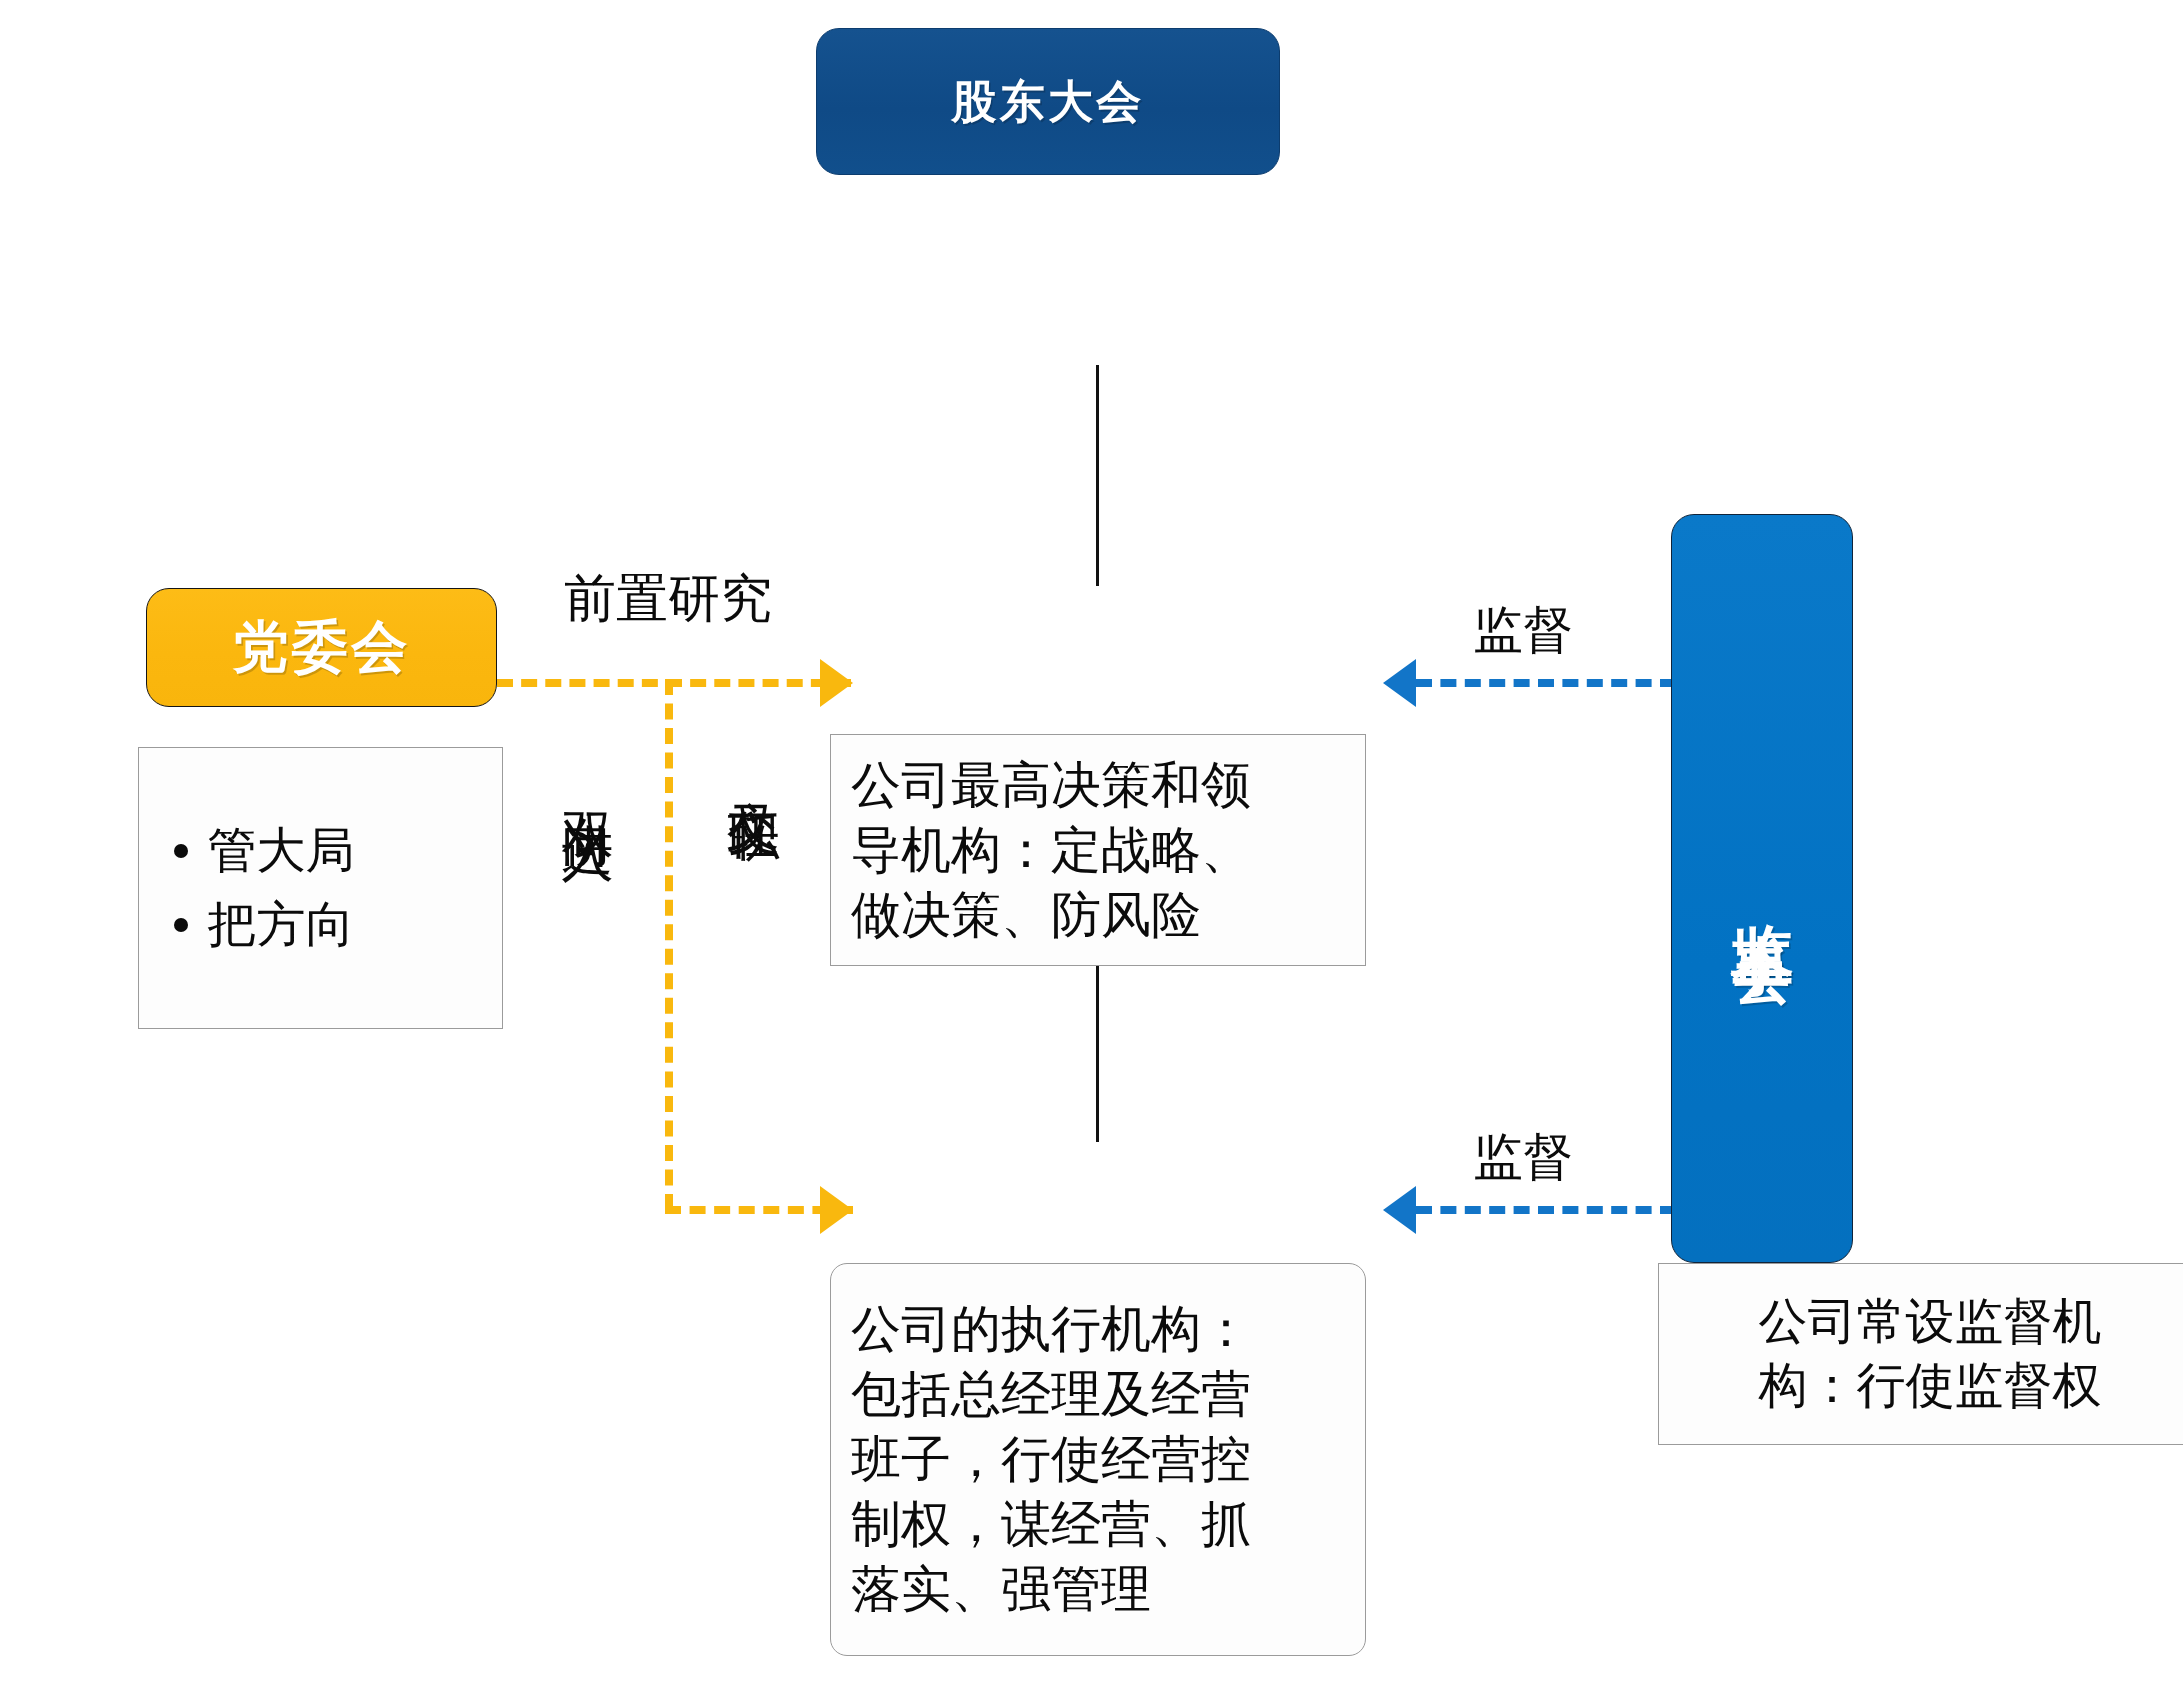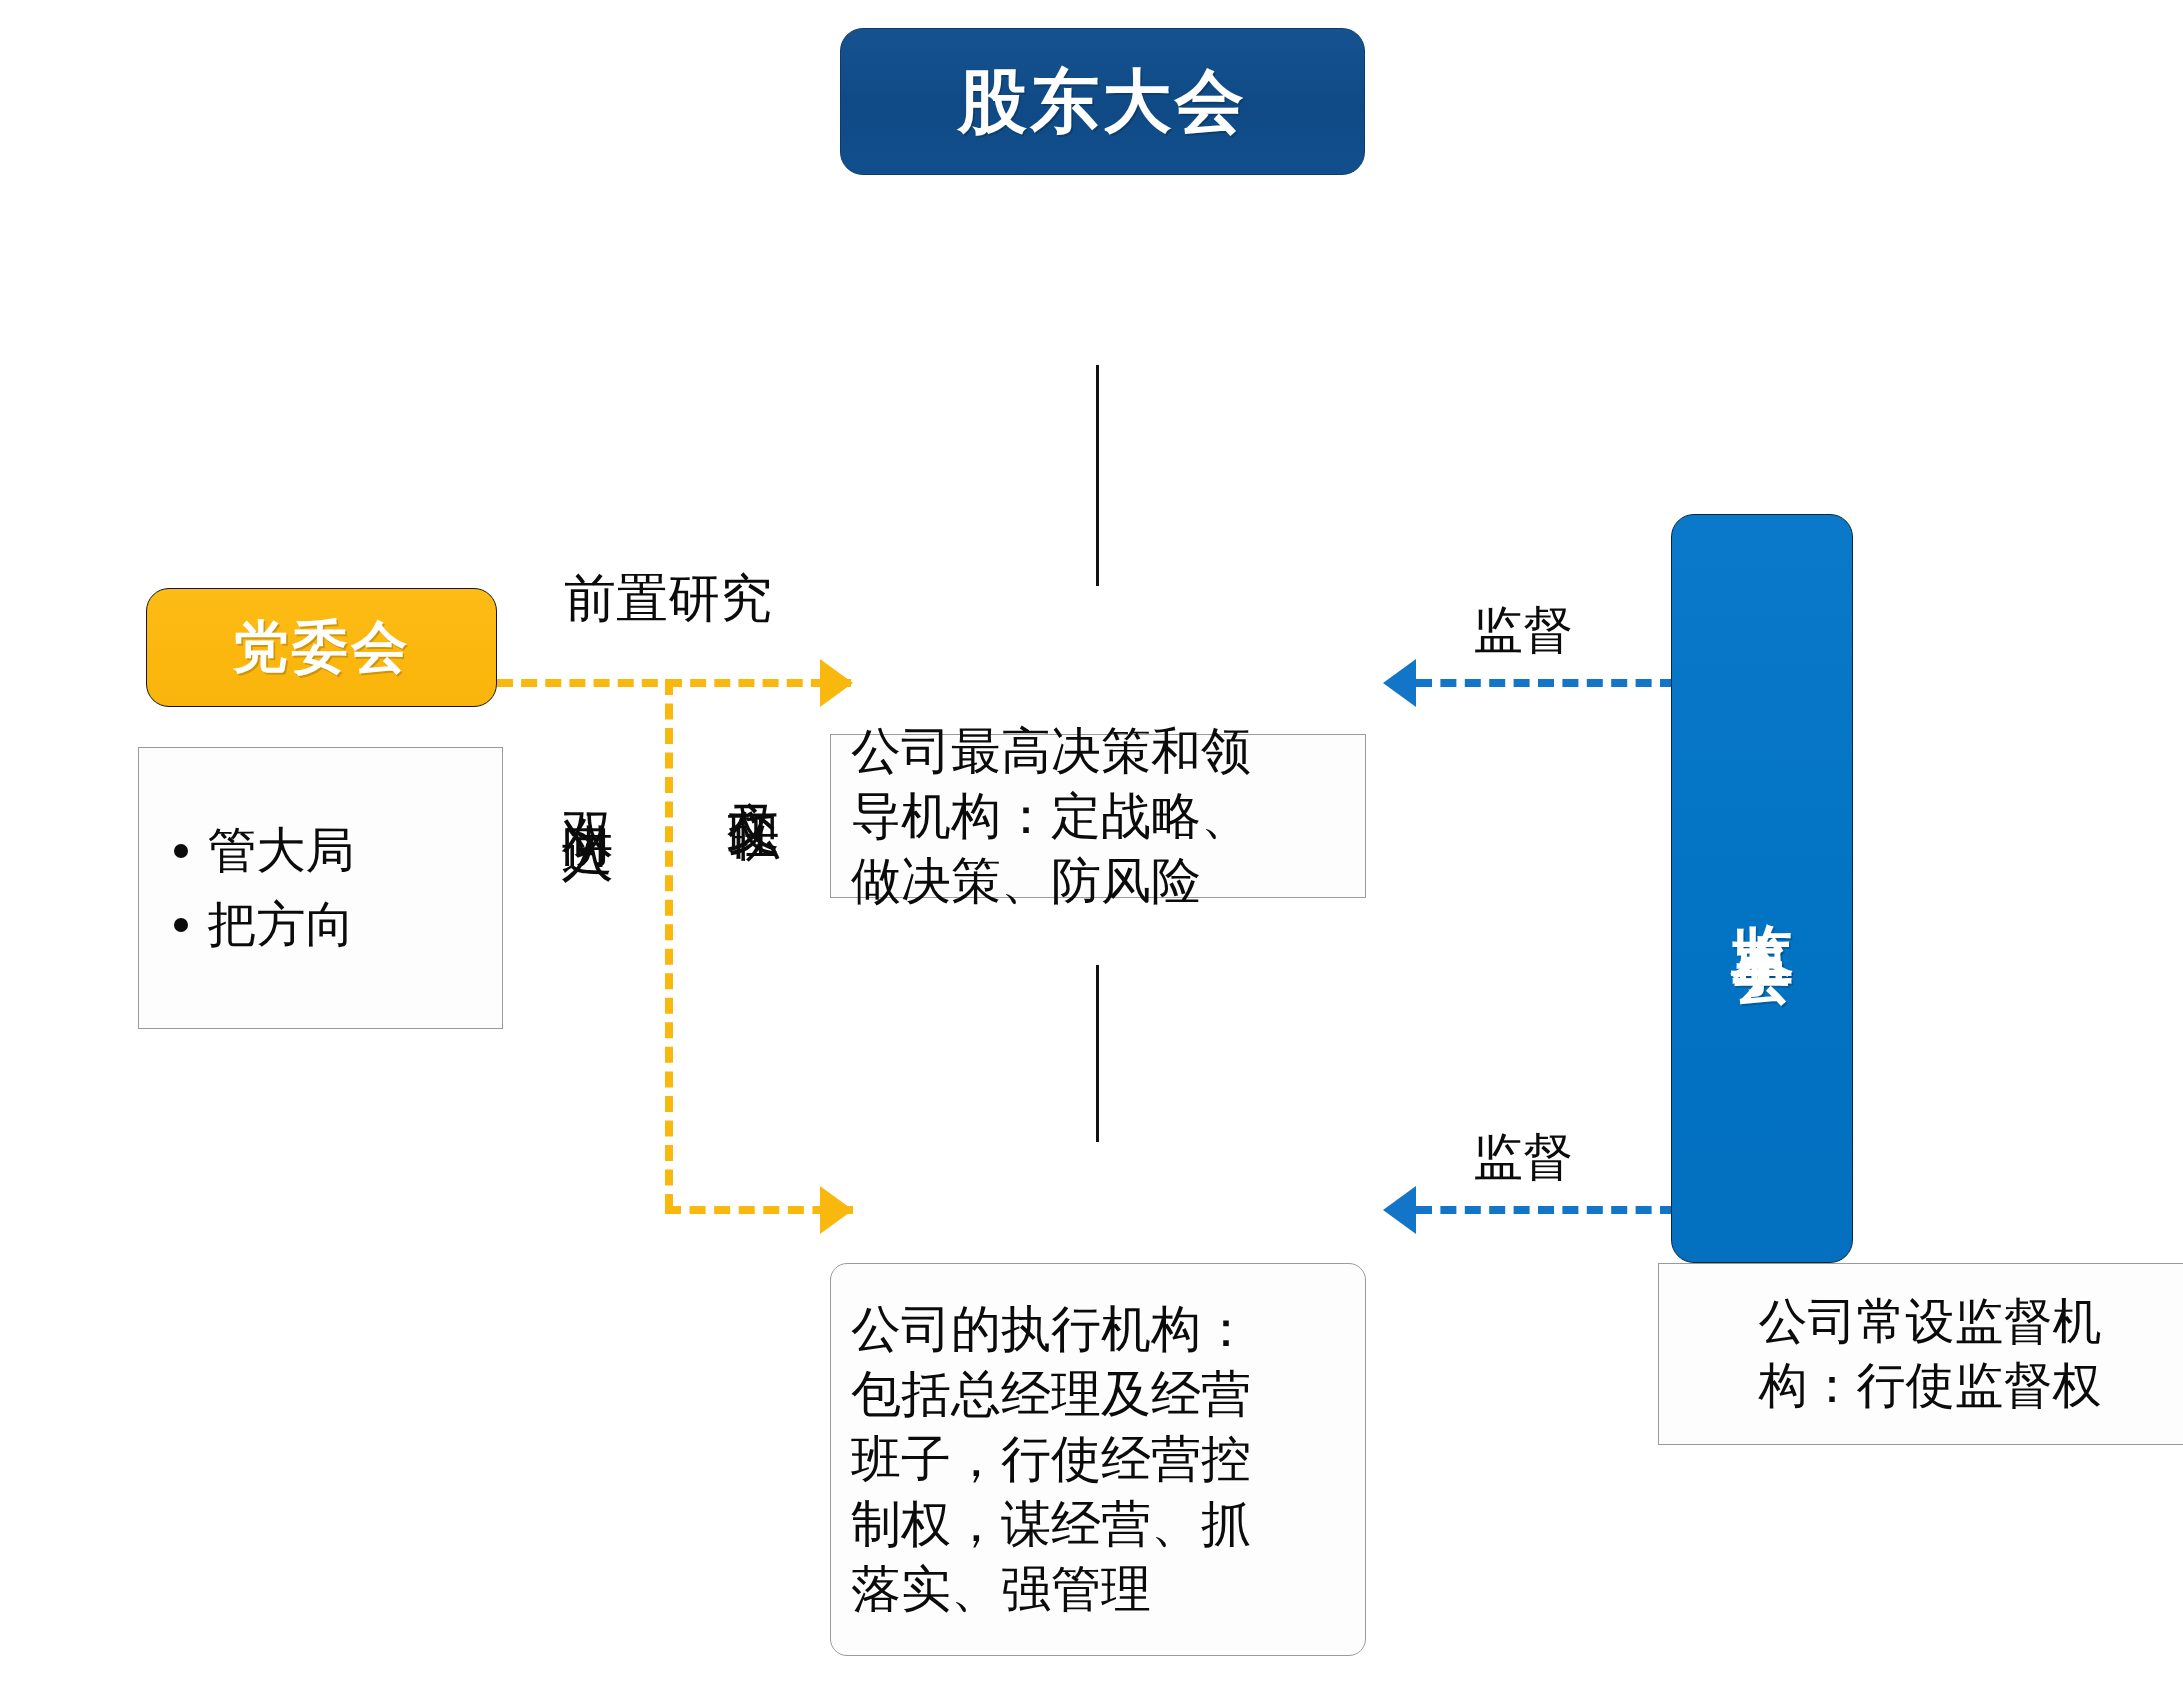"股东大会" div.node-head { font-size: 69px -> 45px; left: 840px -> 816px; width: 525px -> 464px }
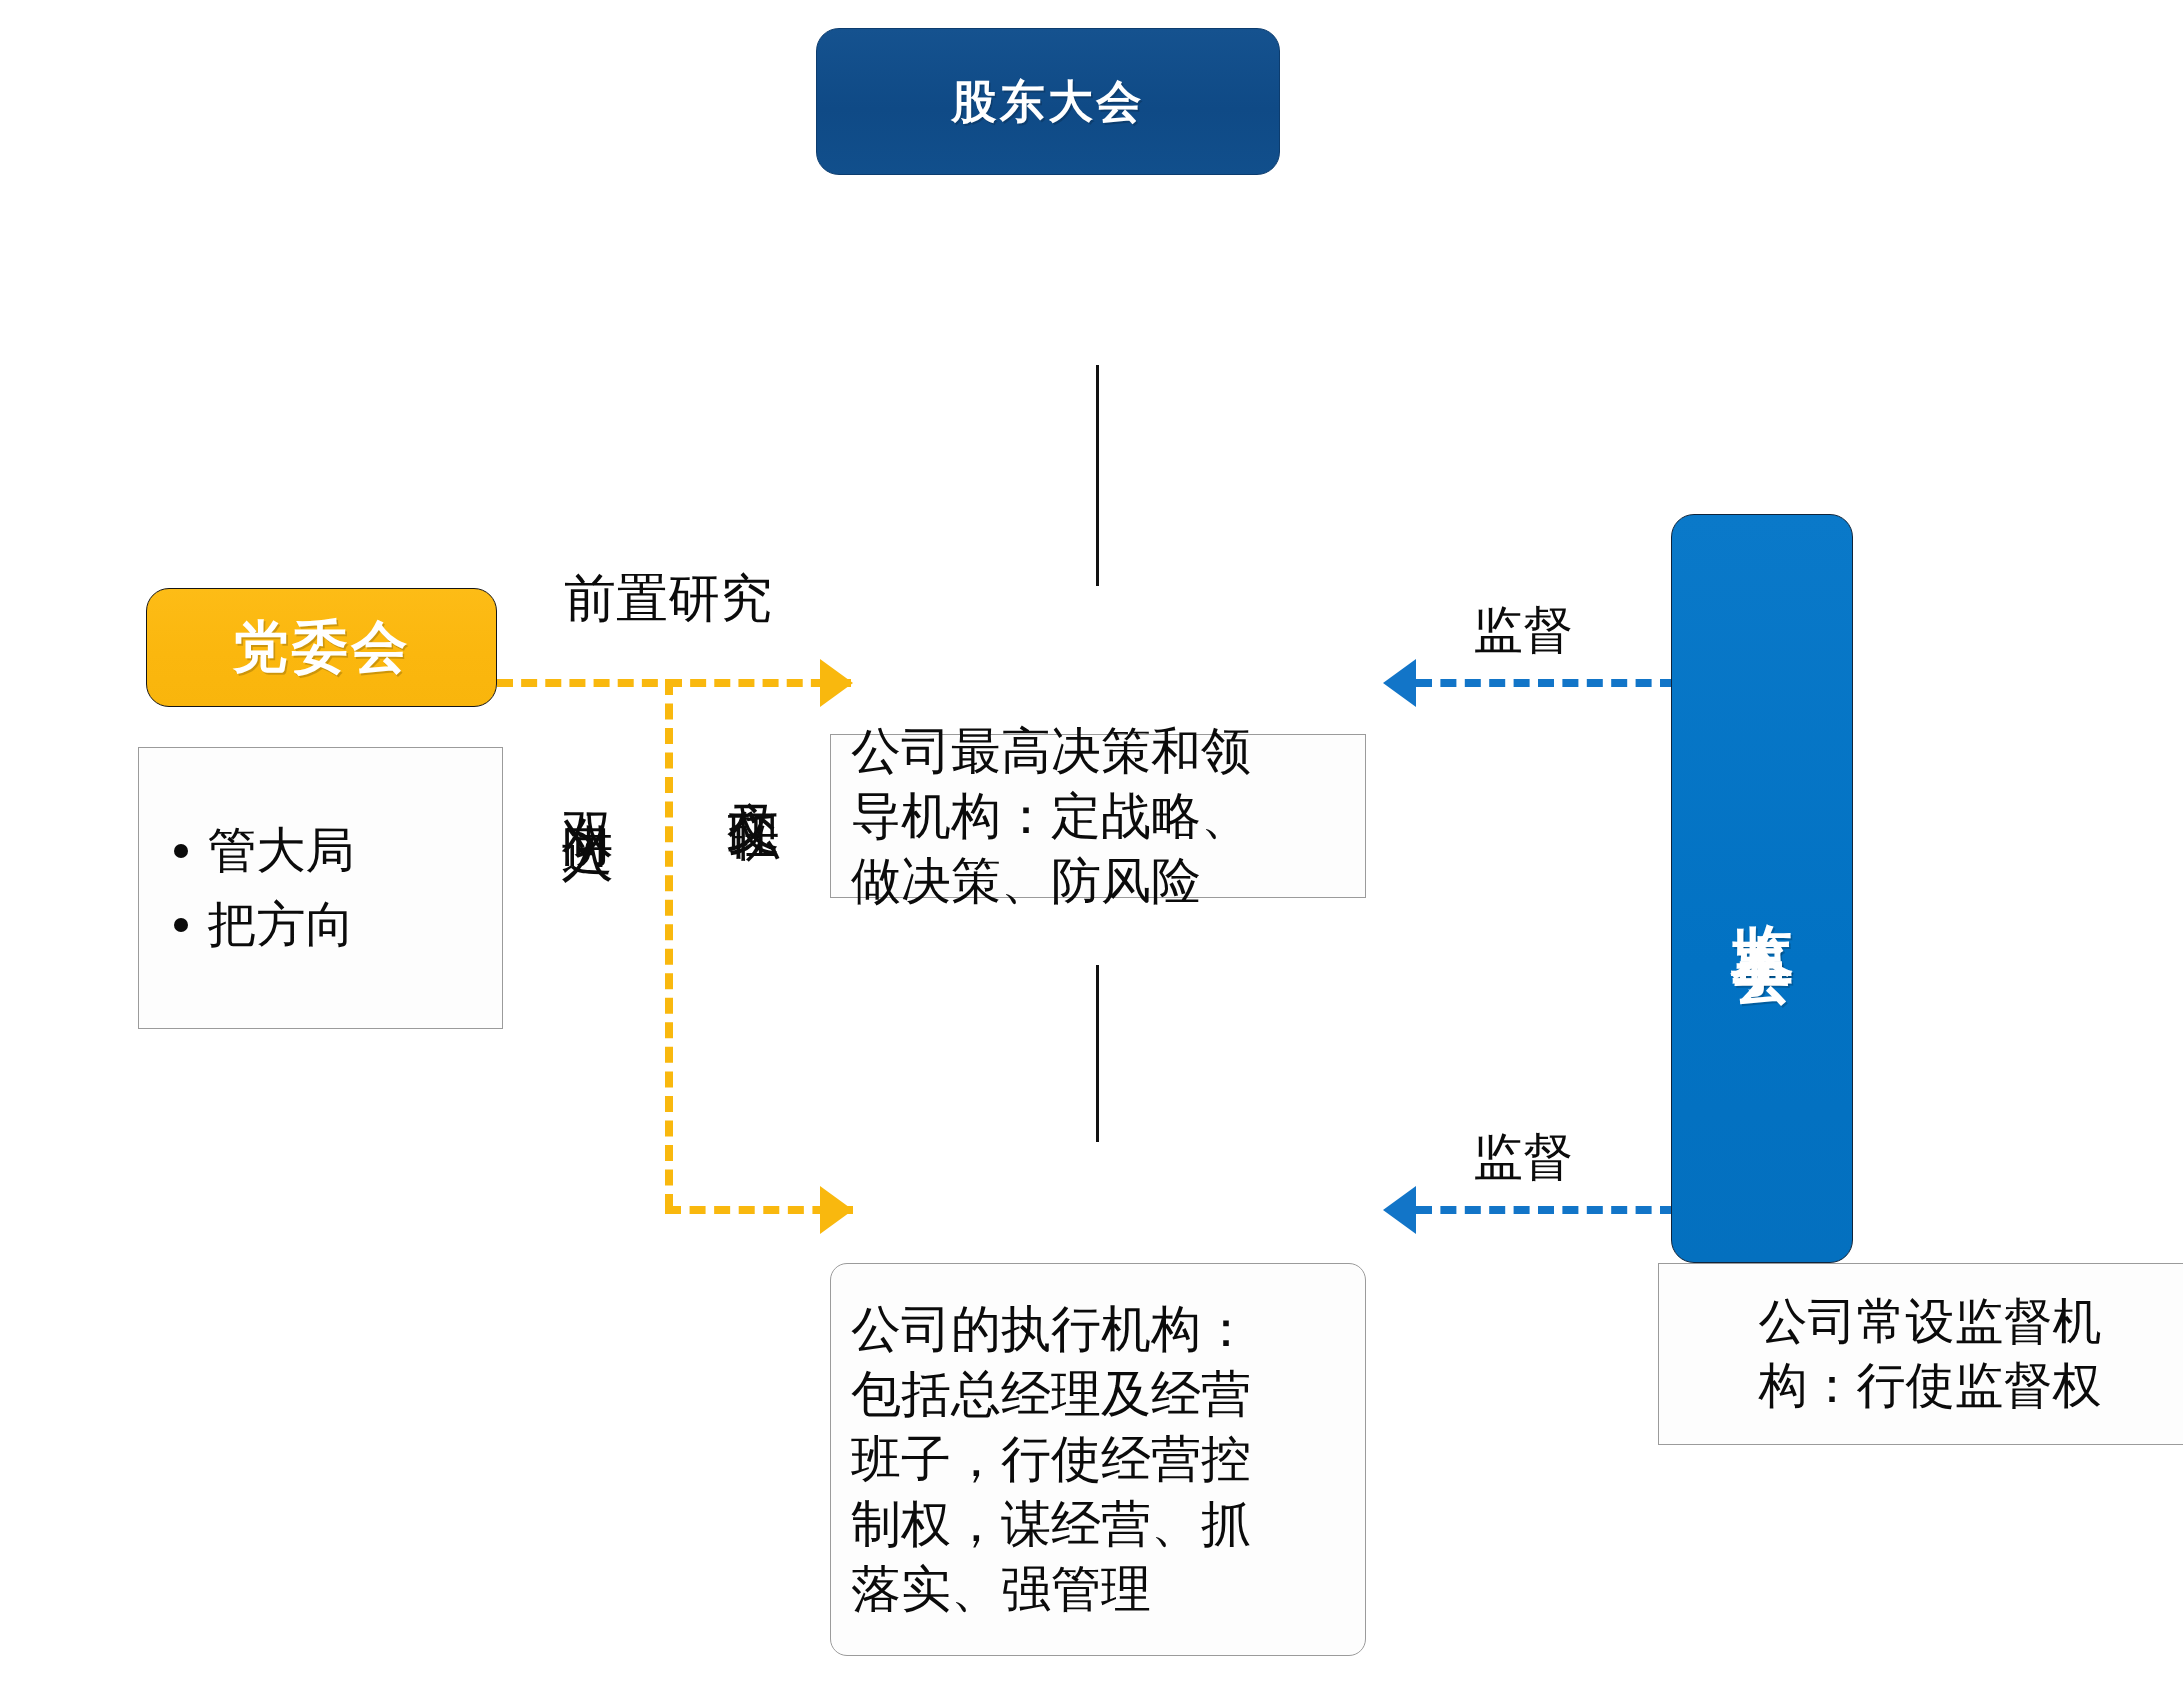"公司最高决策和领" div.desc-box { height: 164px -> 232px }
